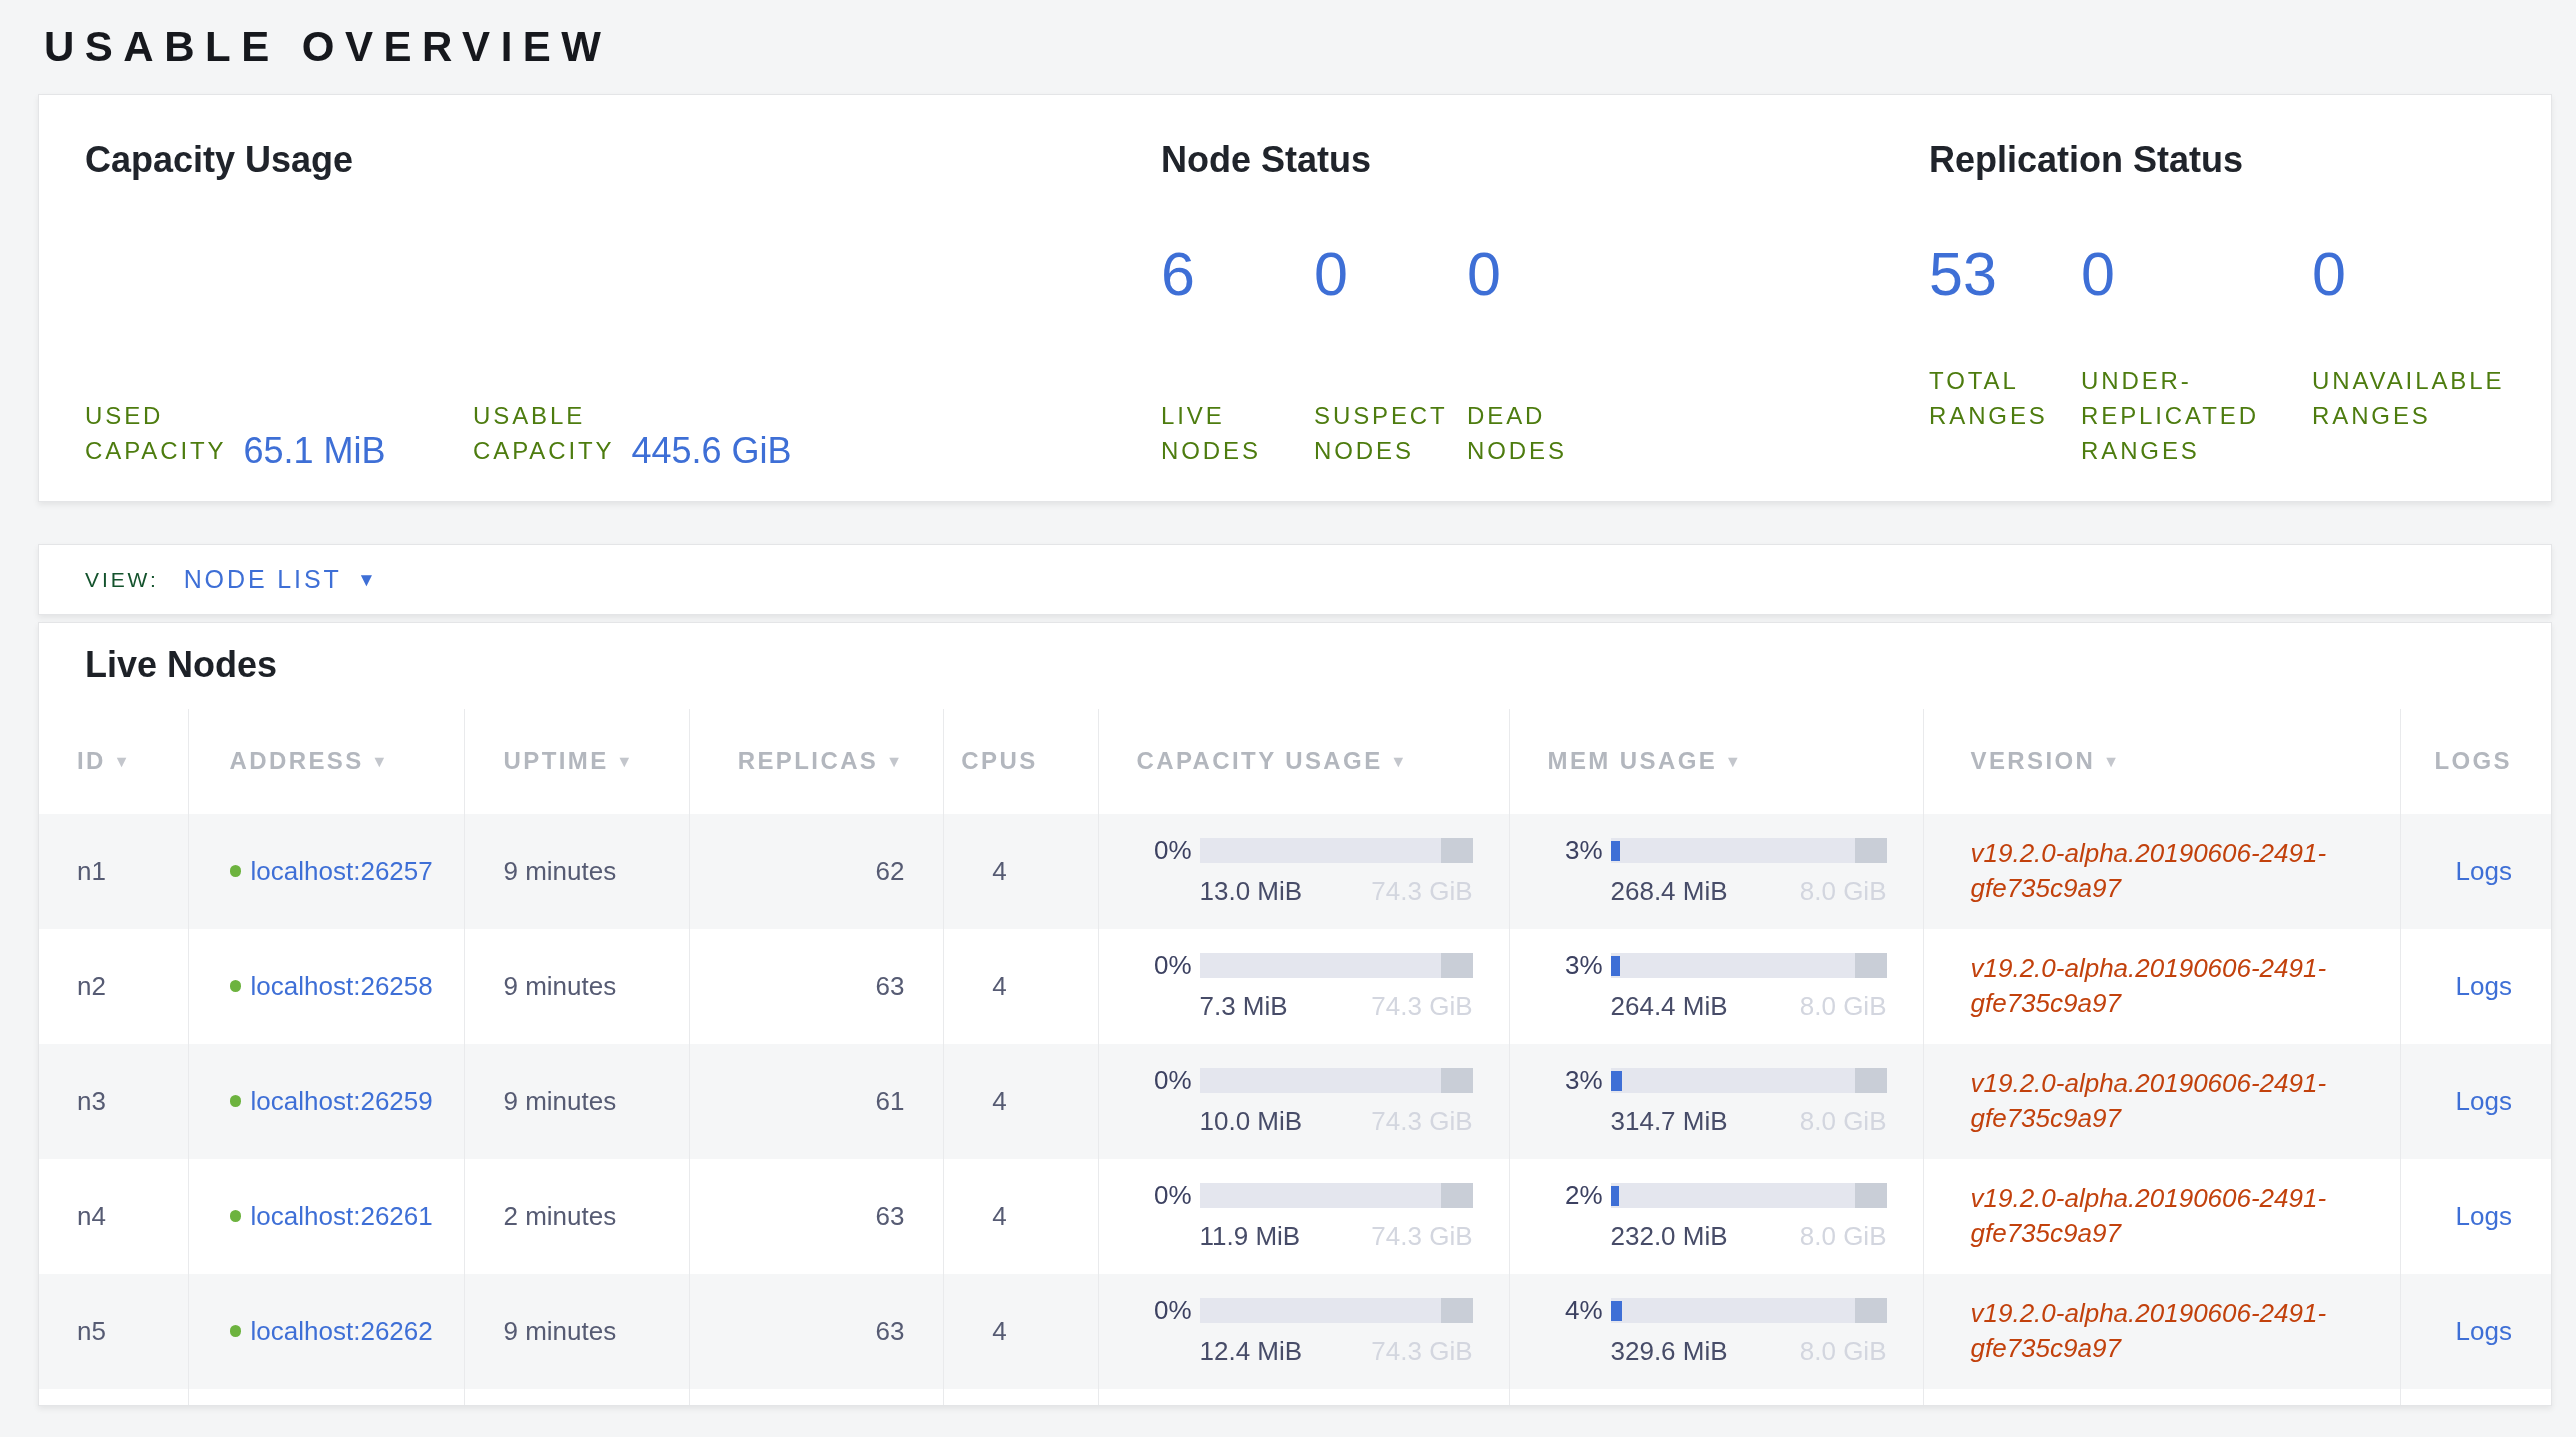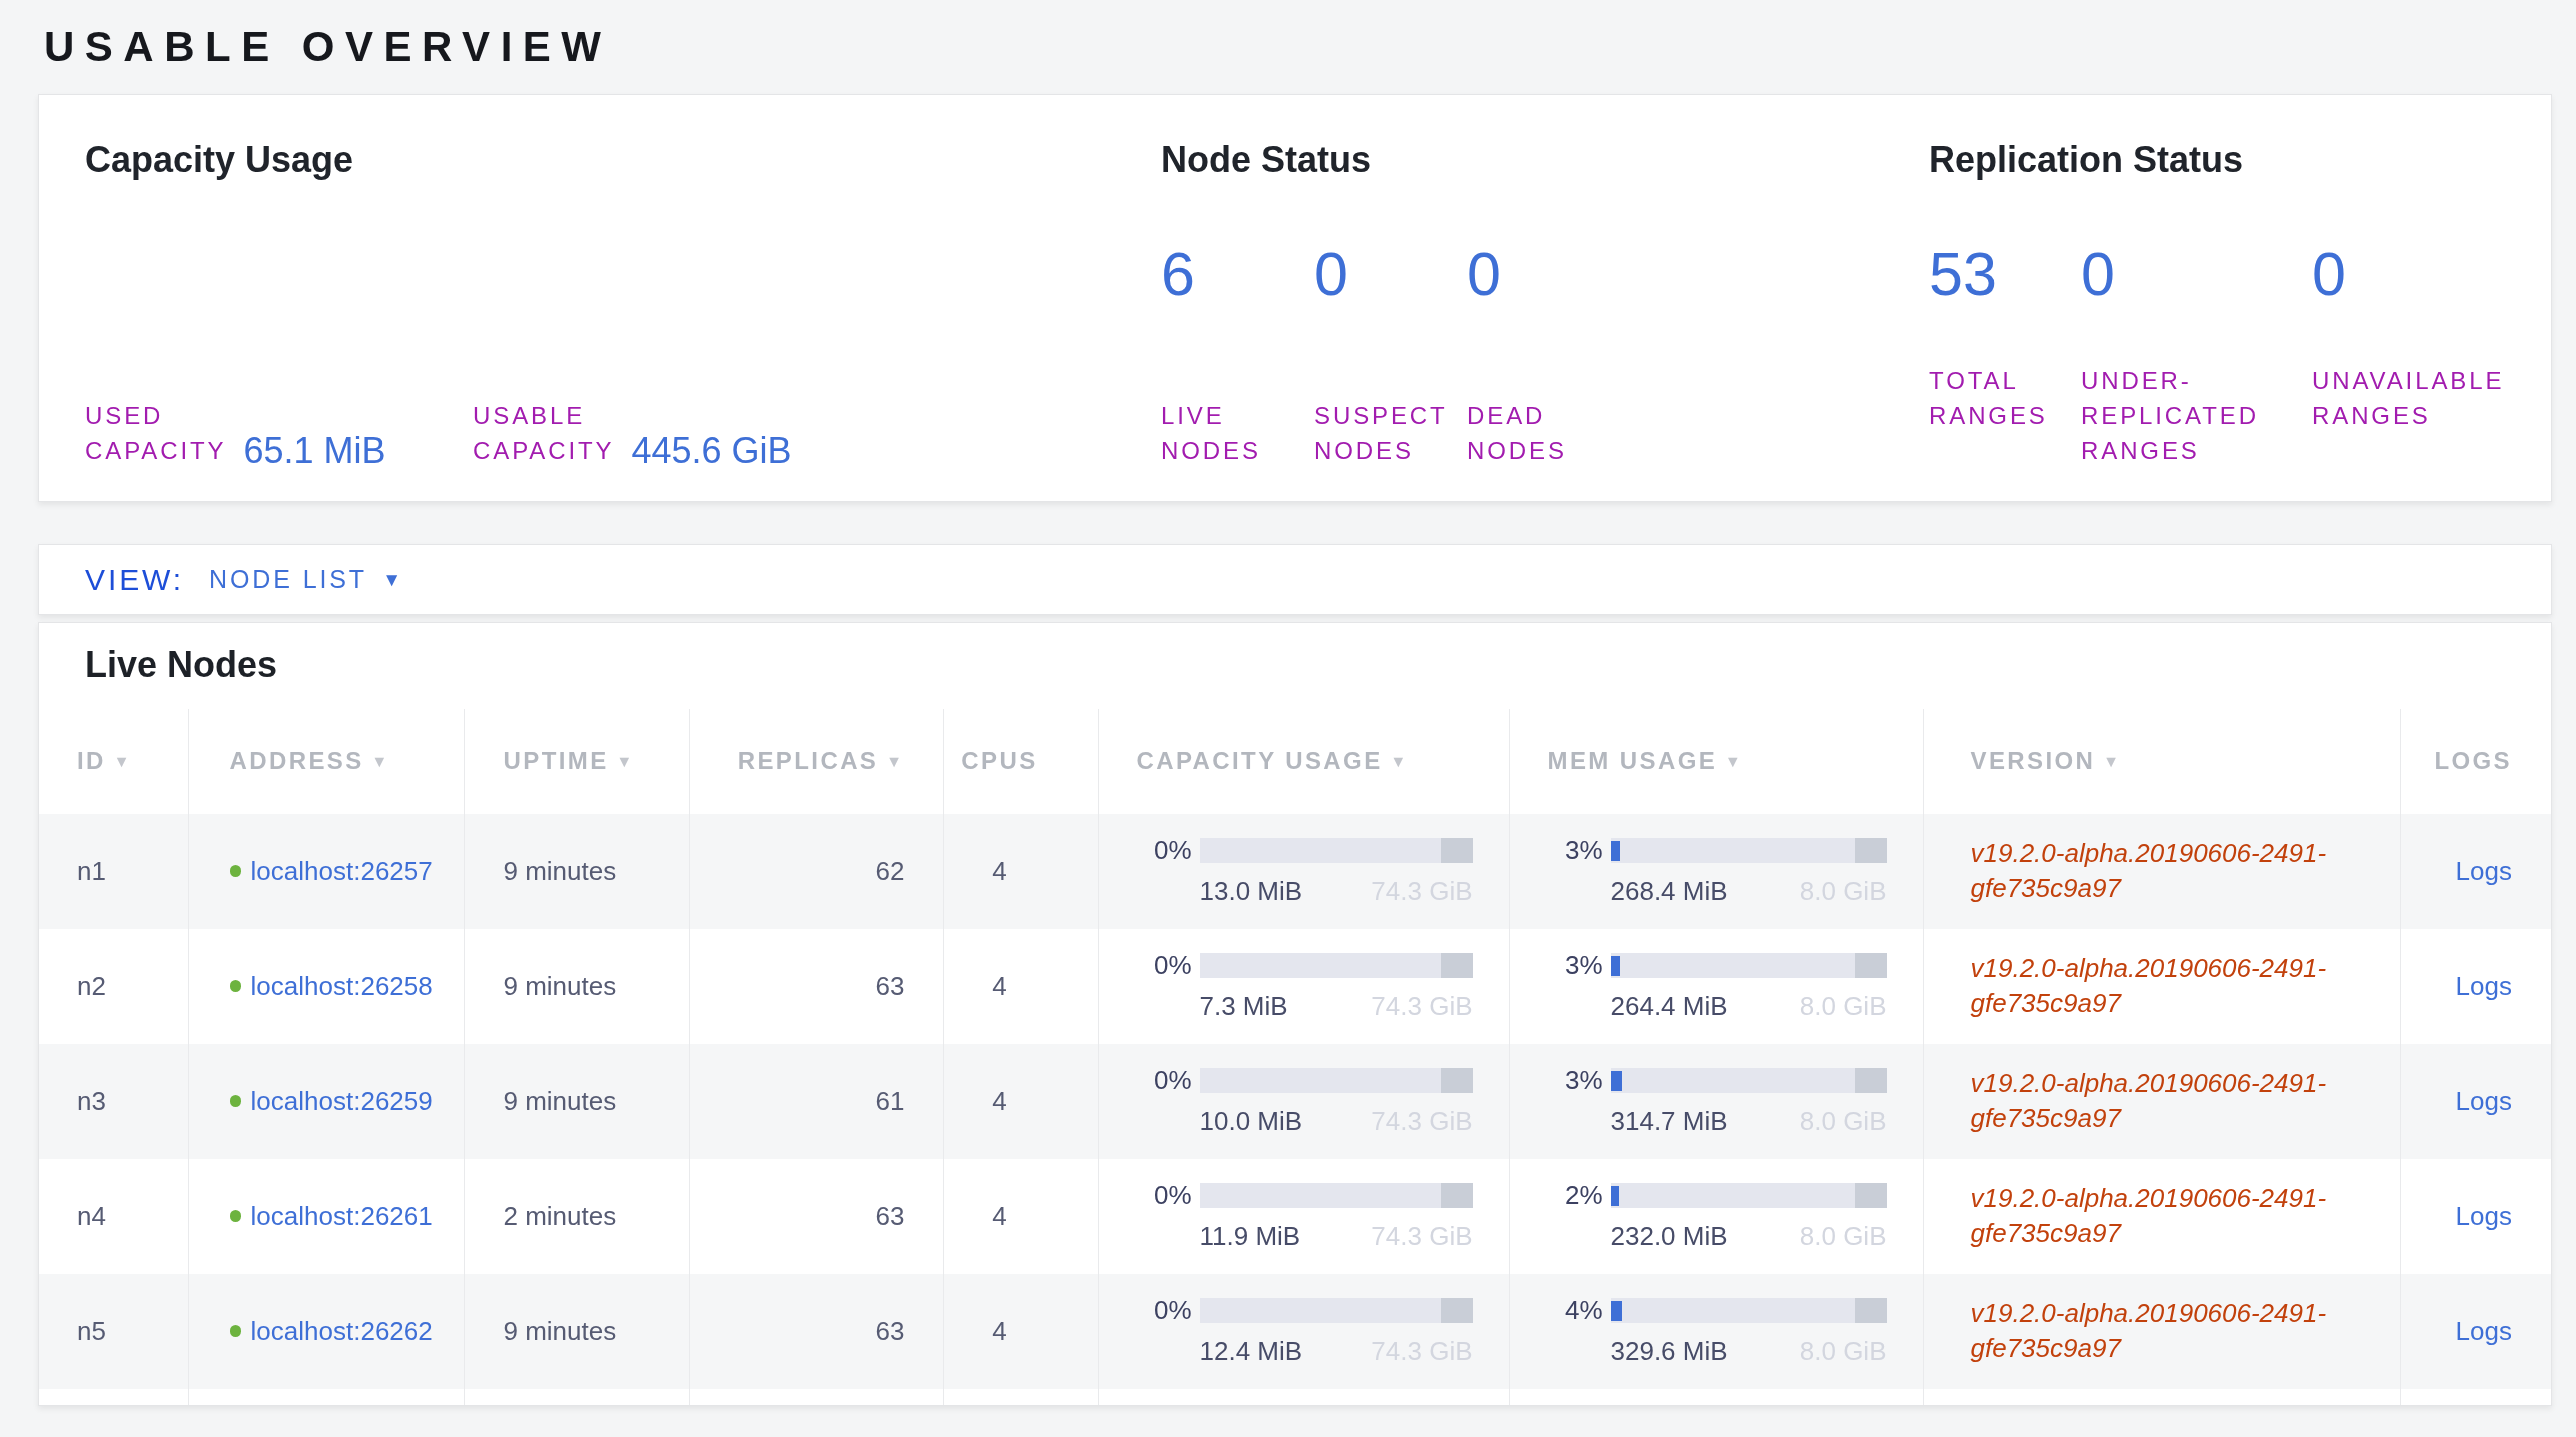"TOTAL" .stat-label { color: #a21caf -> #4d7c0f }
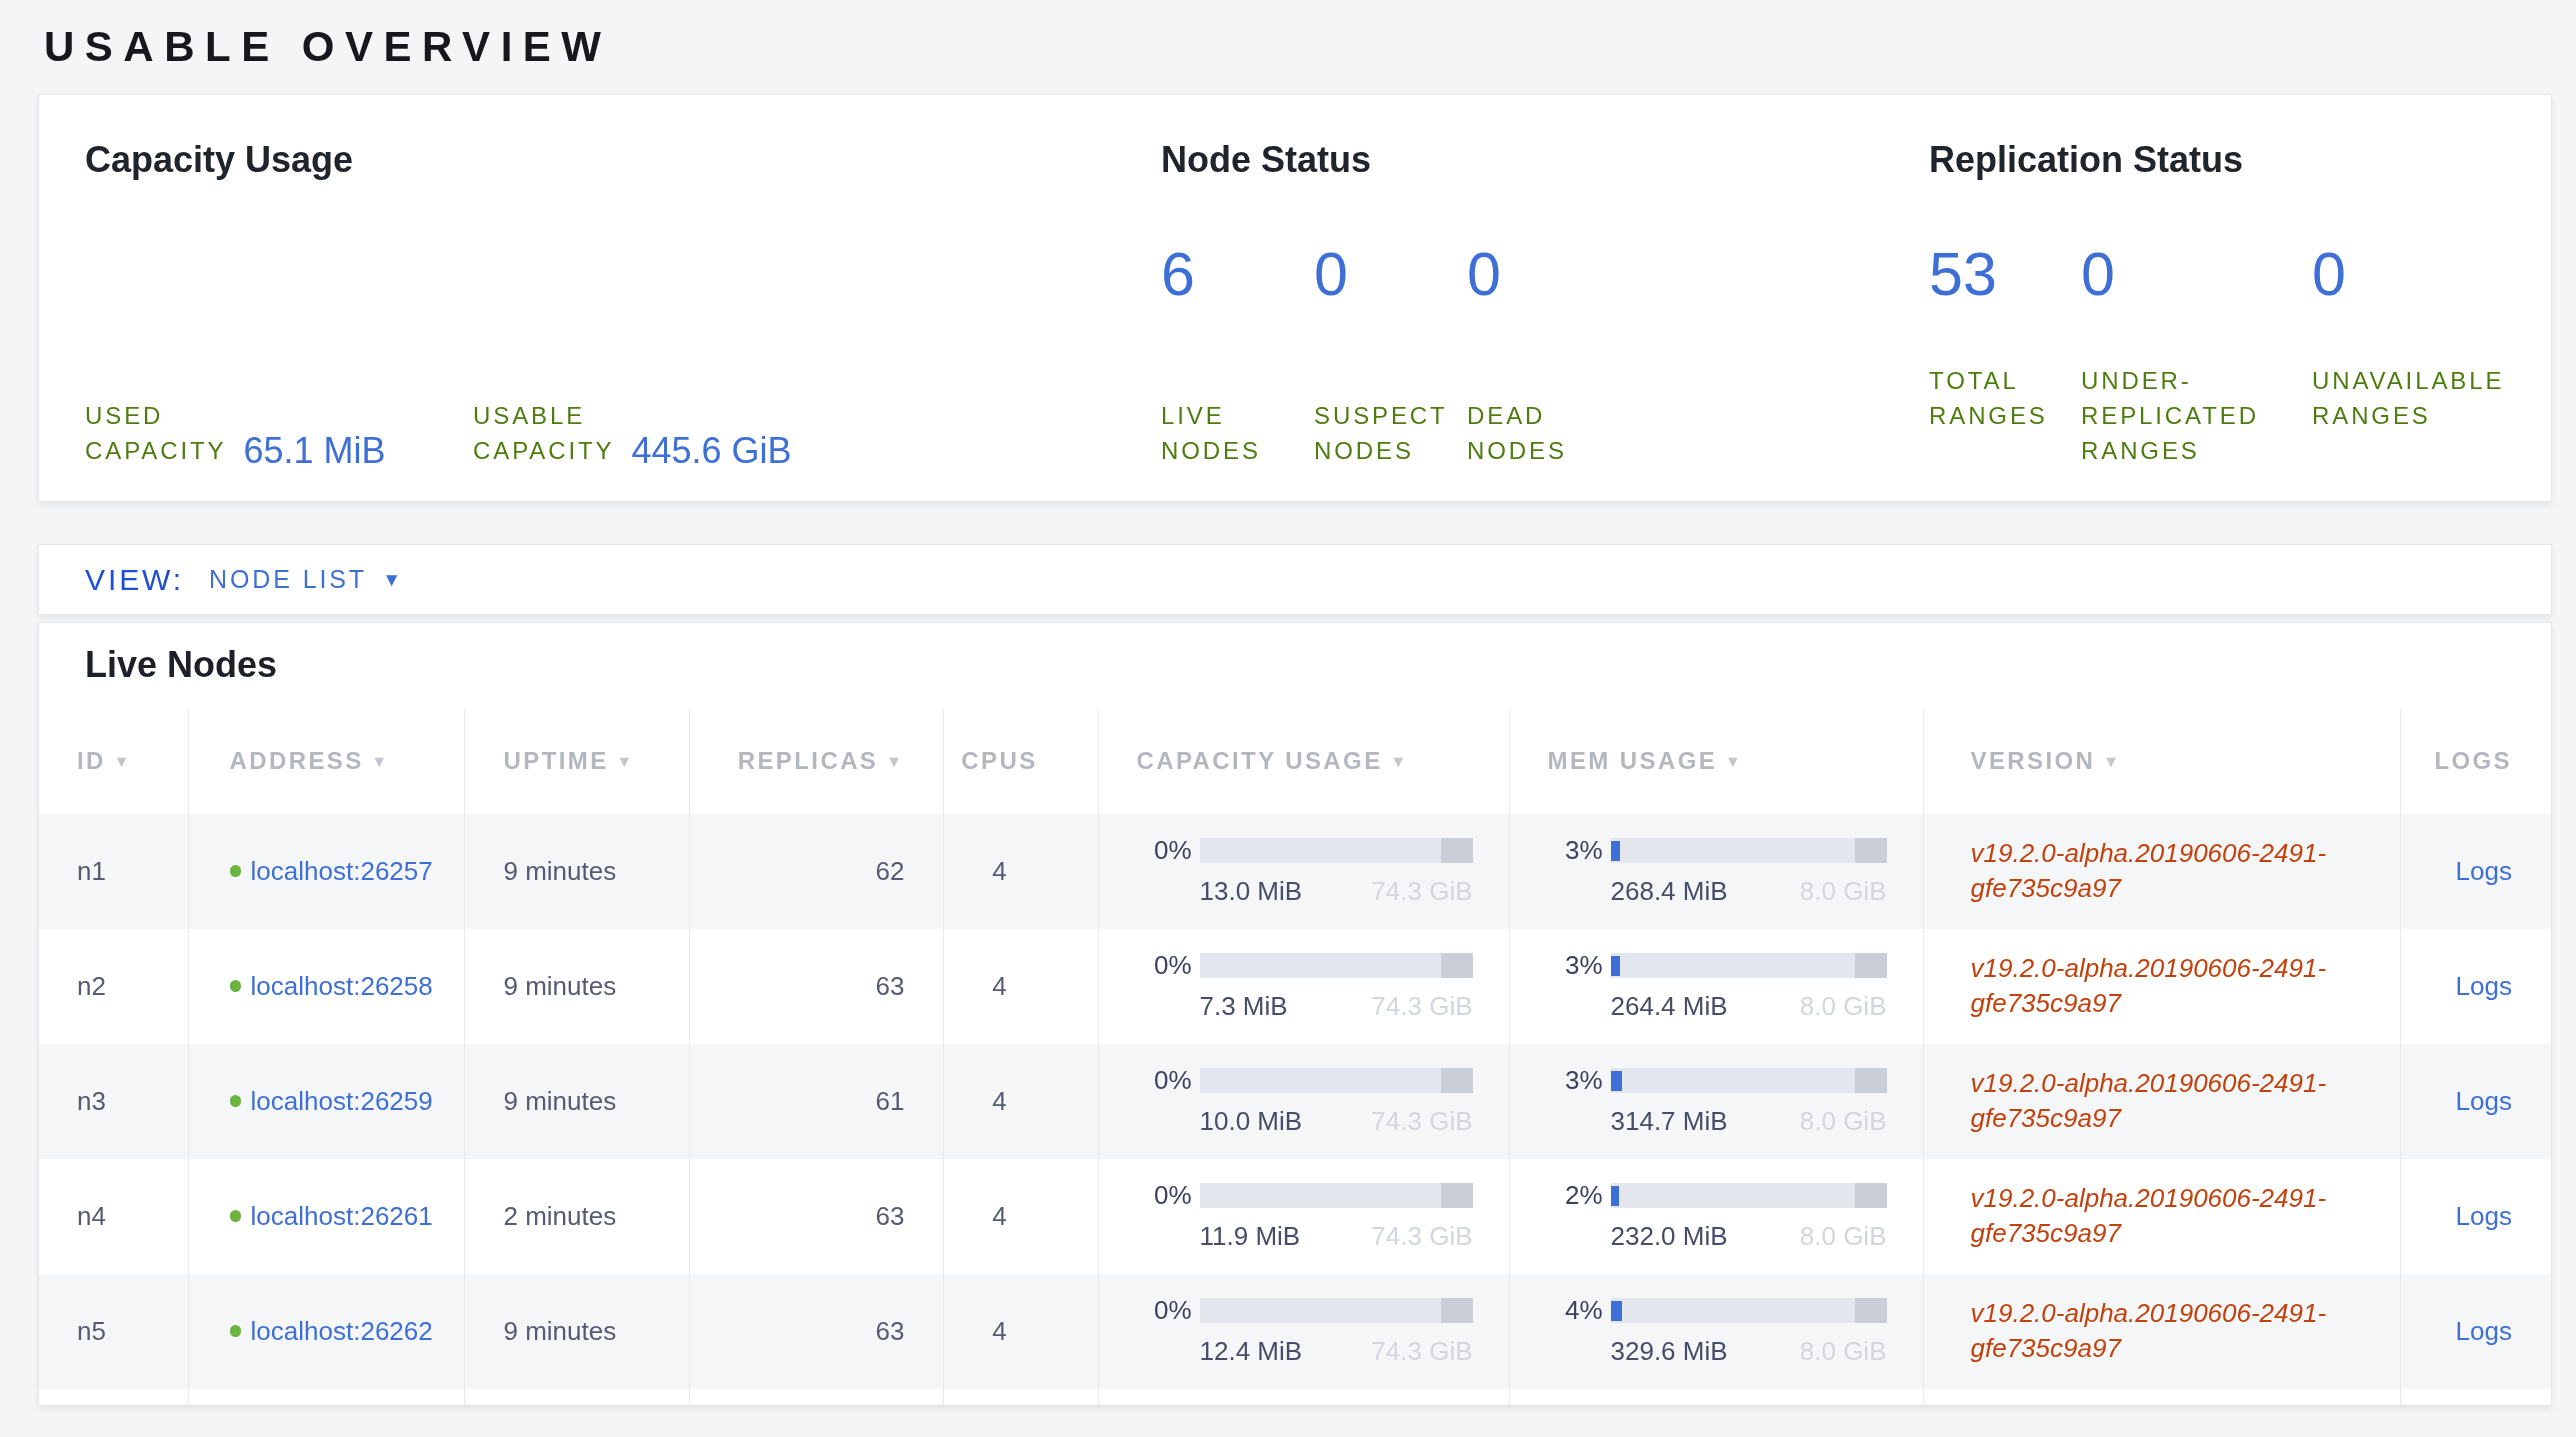"VIEW:" .view-label { color: #1d4ed8 -> #14532d; font-size: 30px -> 21px }
